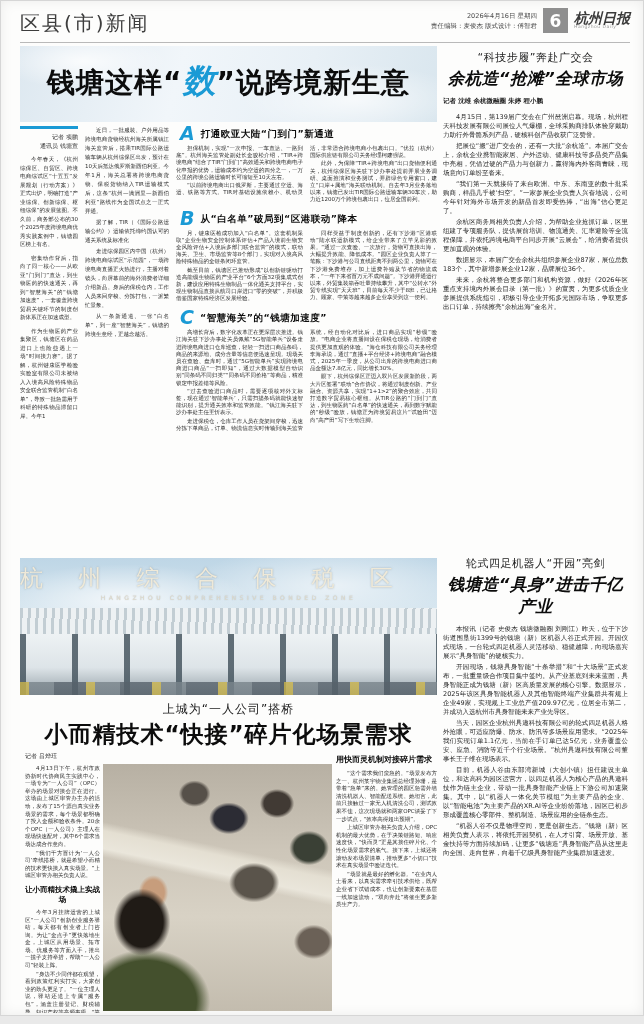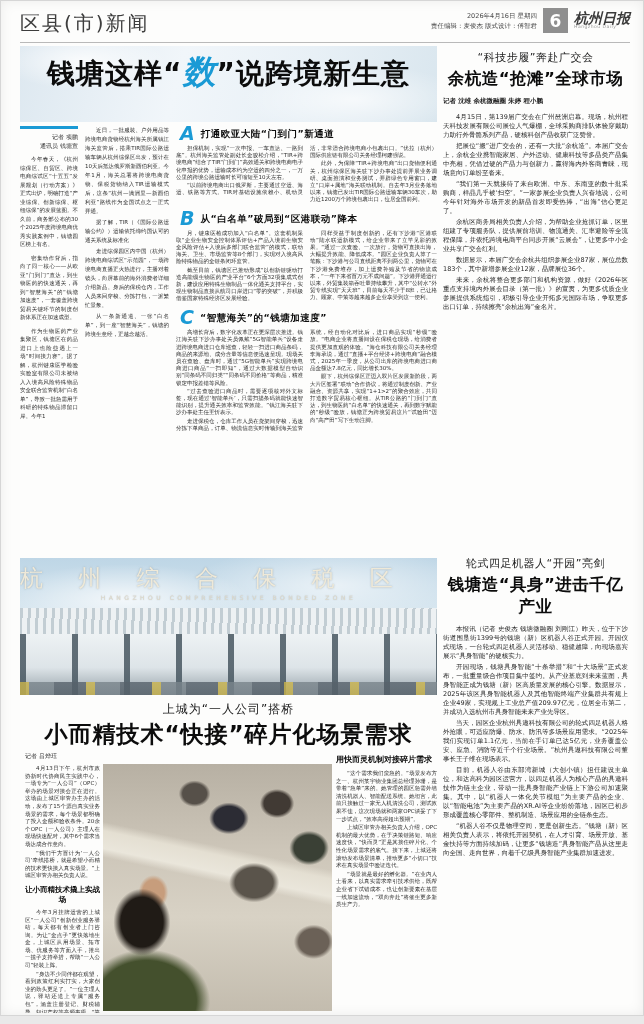"钱塘这样“数”说跨境新生意" .hero .headline { margin-top: 10px -> 19px }
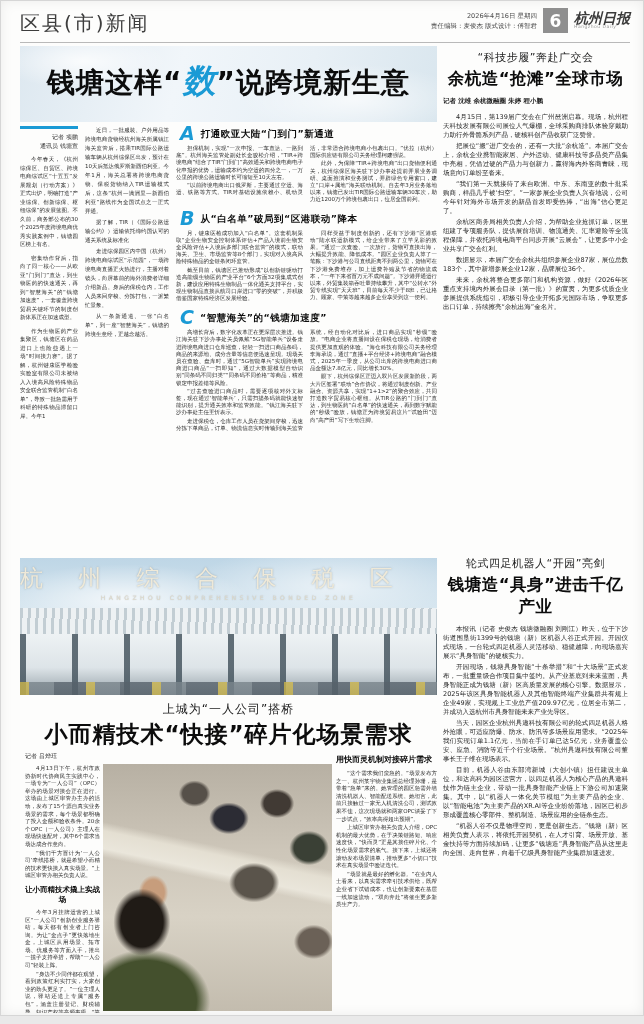"余杭造“抢滩”全球市场" .rt .headline { font-style: none -> italic }
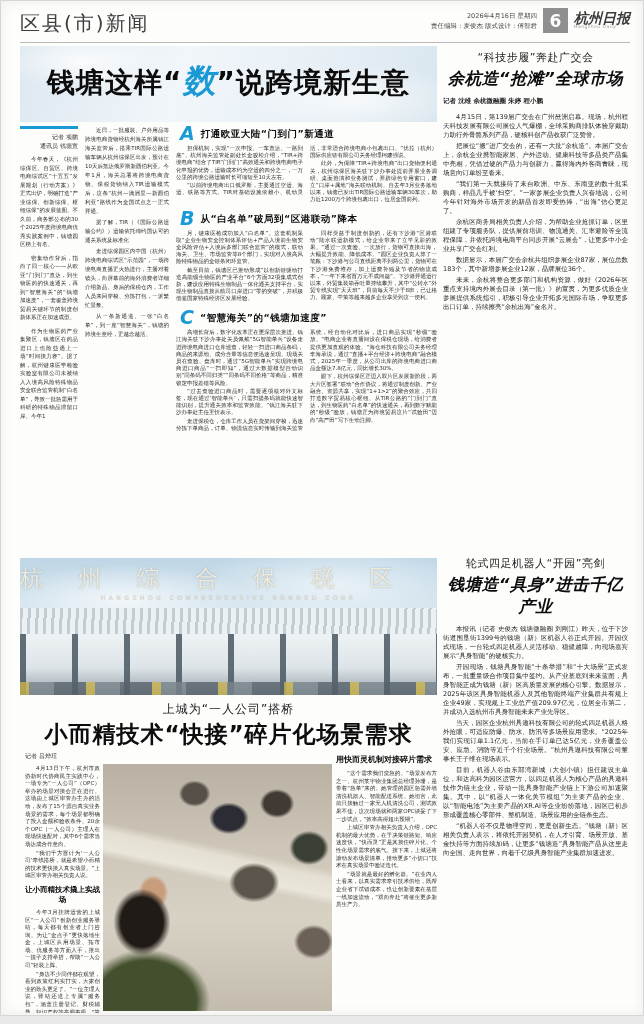"余杭区商务局相关负责人介绍，为帮助企业抢抓订单，区里组建了专项服务队，提供展前培" p { text: 让更多中小企业共享广交会红利 -> 给消费者提供更加直观的体验 }
